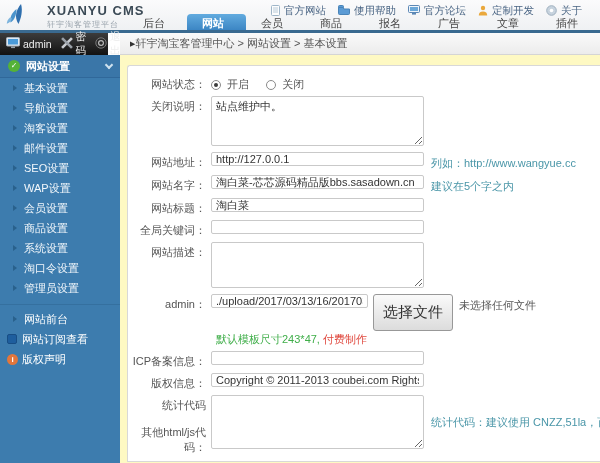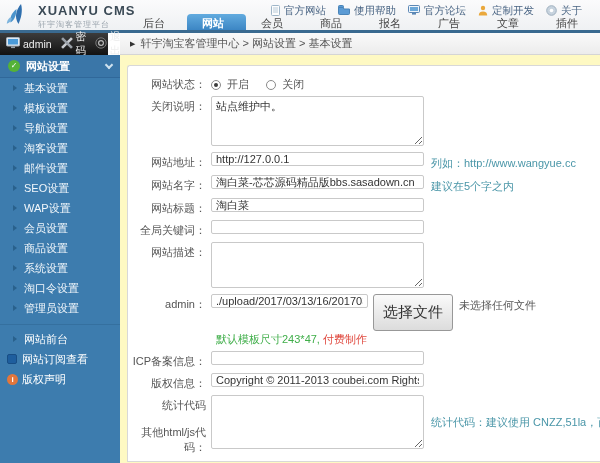"XUANYU CMS" .logo { gap: 6px -> 15px }
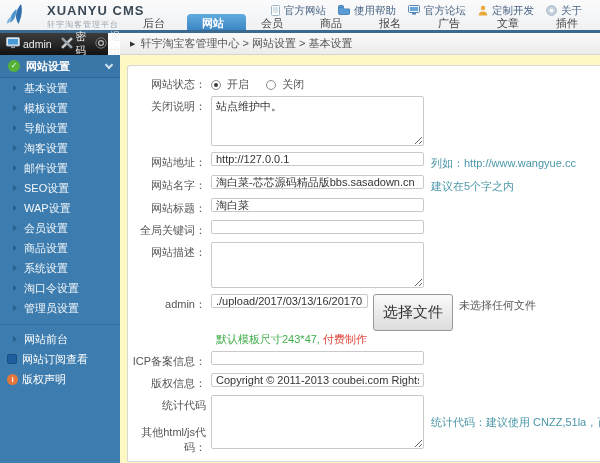"轩宇淘宝客管理中心 > 网站设置 > 基本设置" .breadcrumb { gap: 5px -> none }
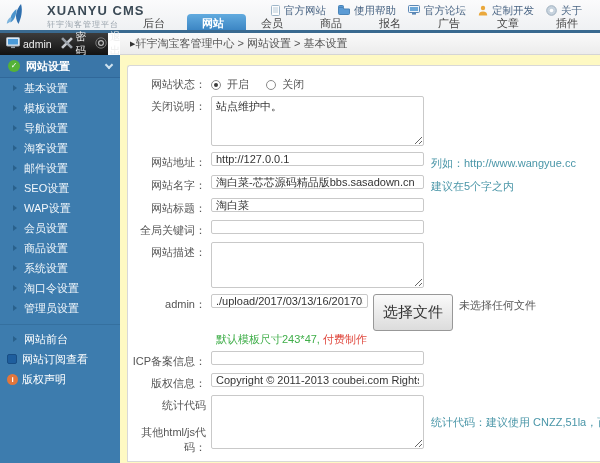"模板设置" div.side-item { html: <div>模板设置</div> -> none }
